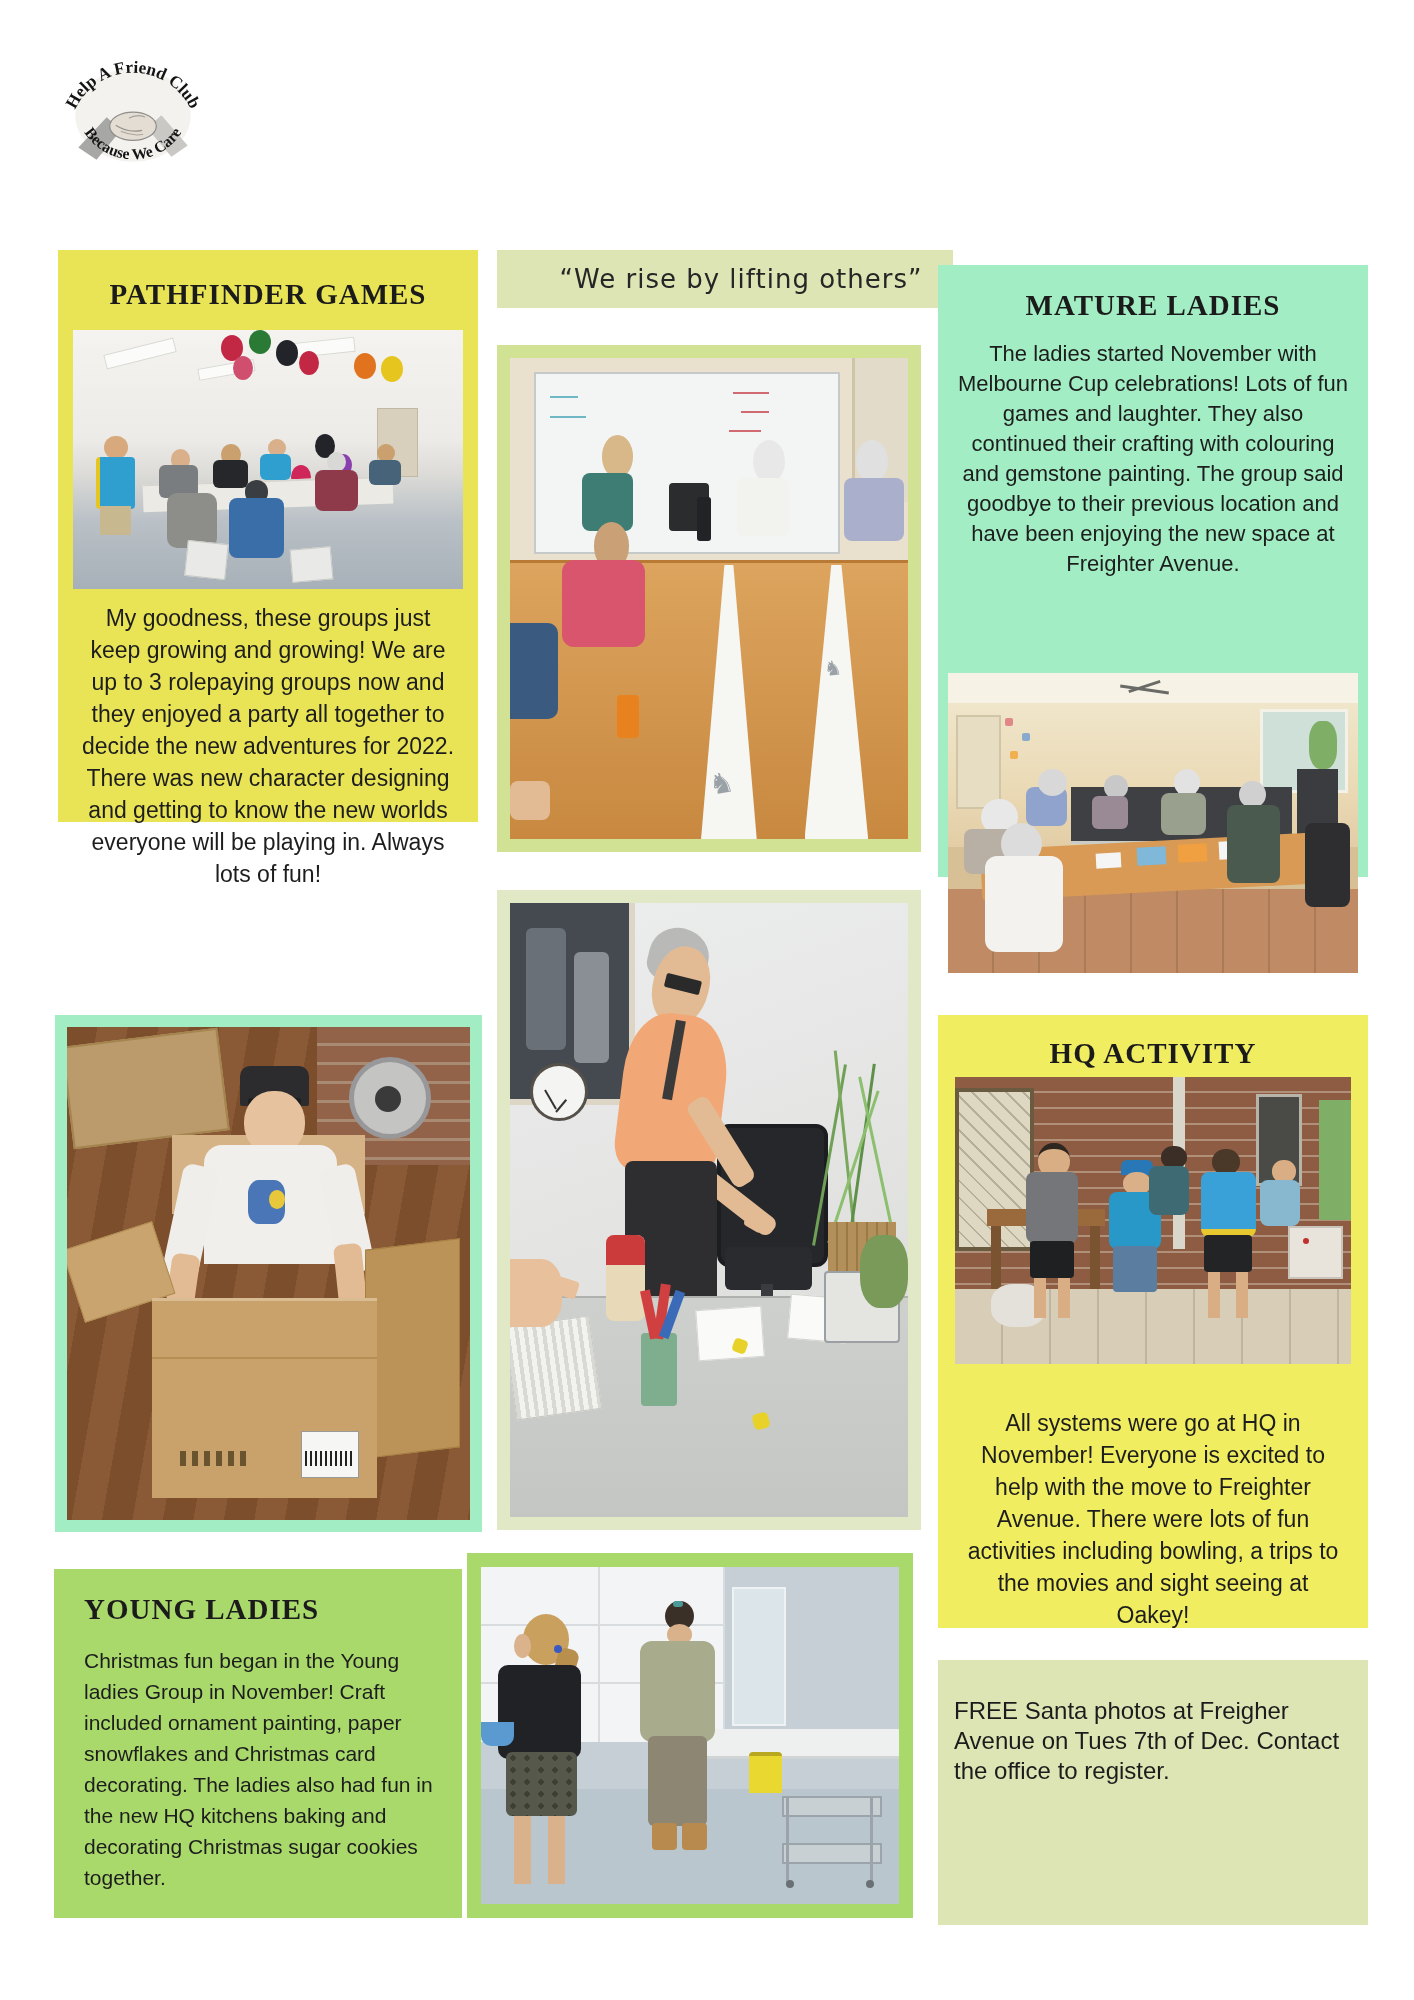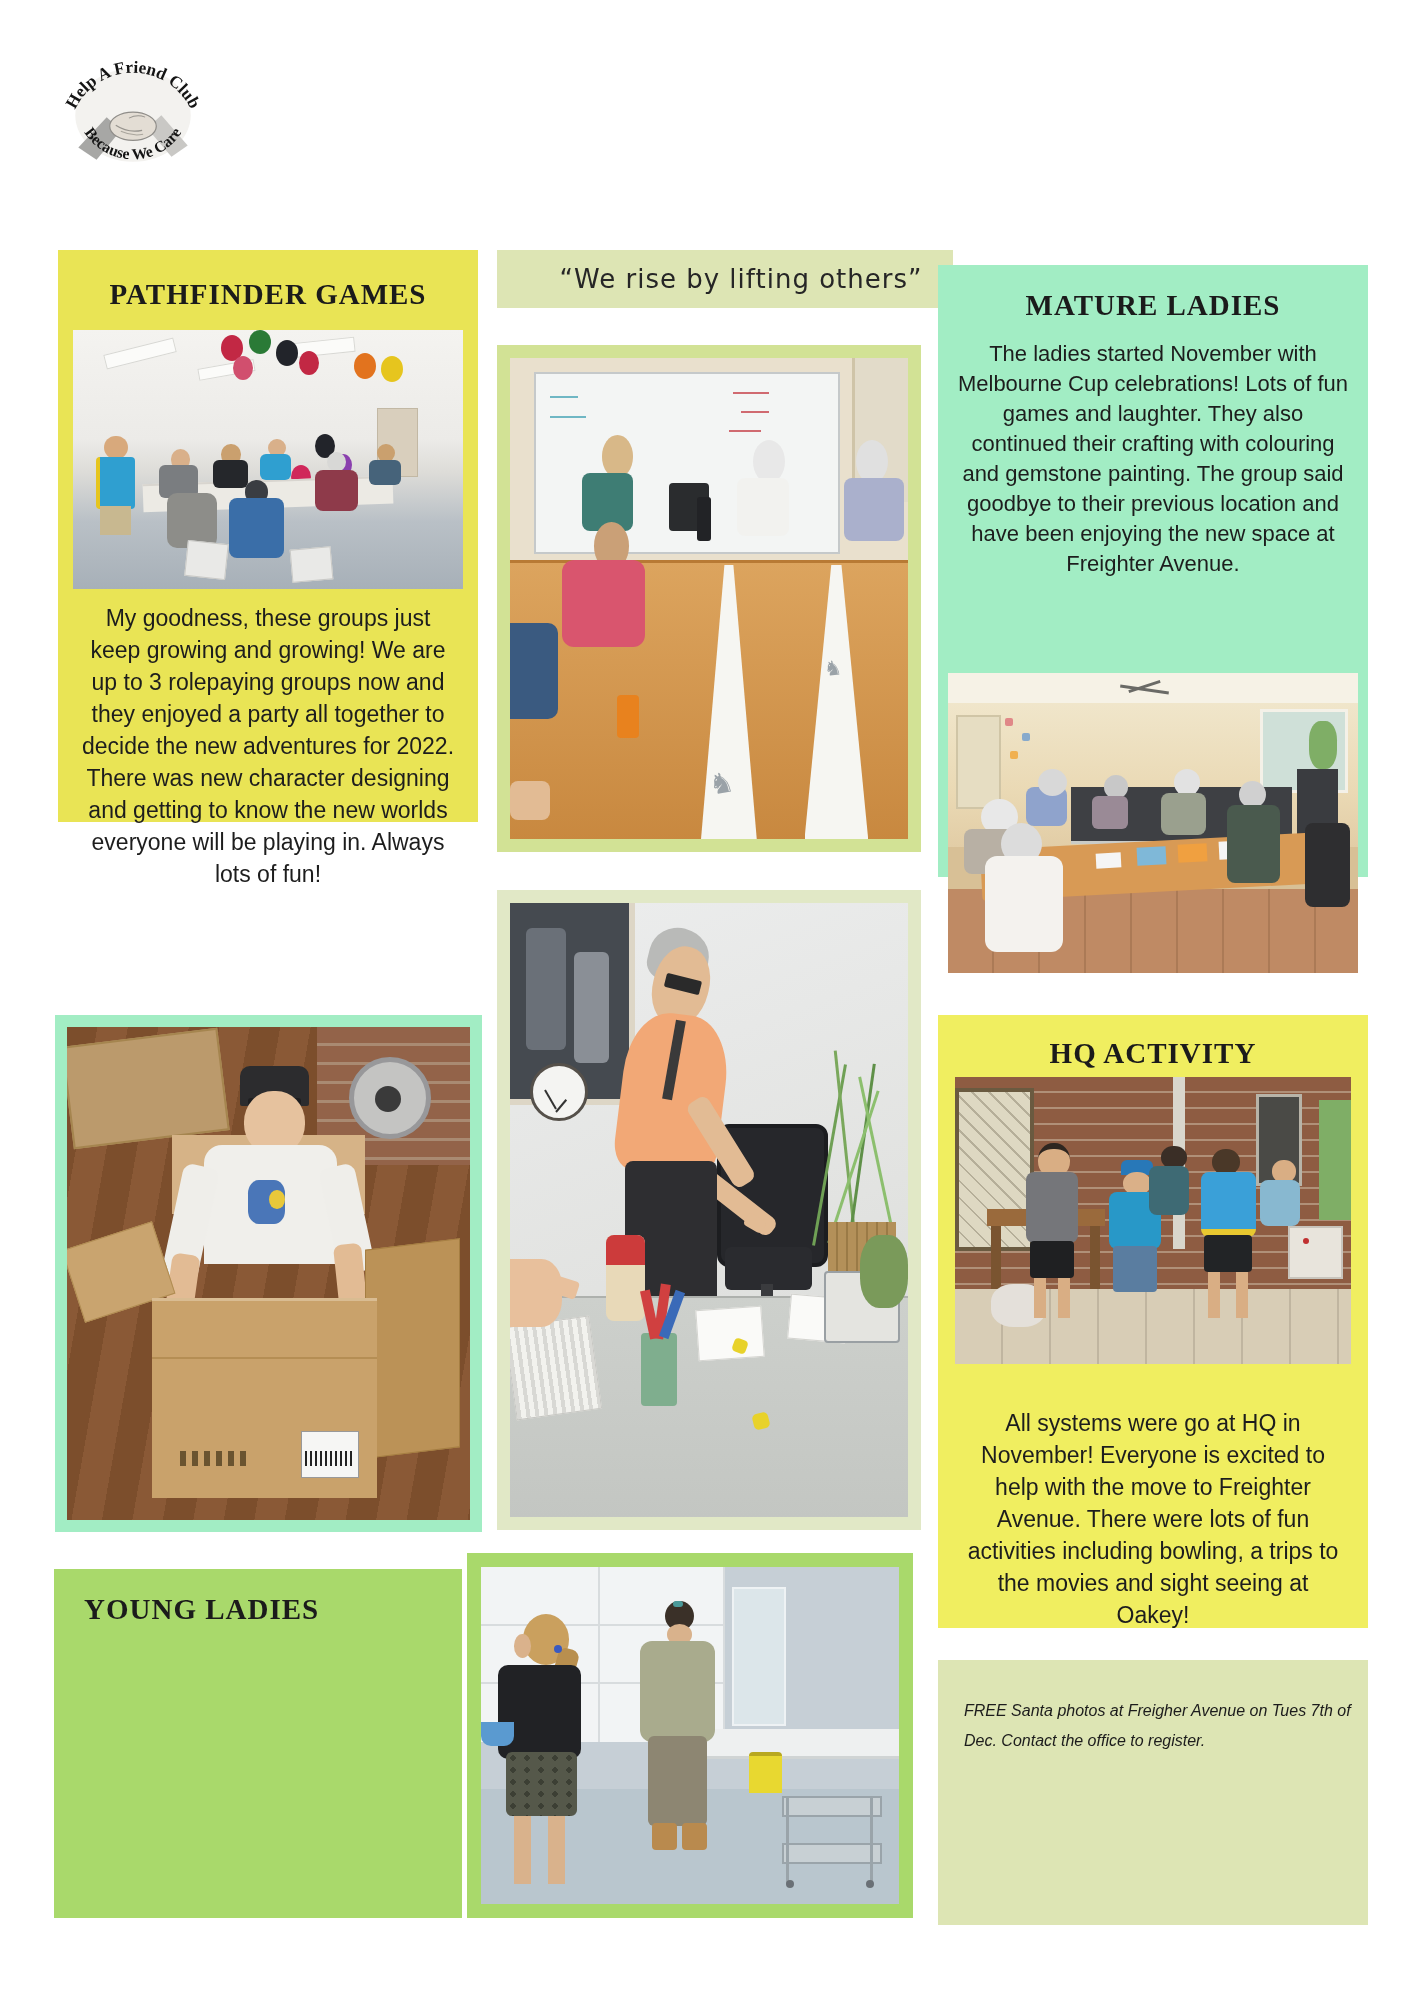"Christmas fun began in the" p.body-text { html: none -> <p>Christmas fun began in the Young ladies Group in November! Craft included ornament painting, paper snowflakes and Christmas card decorating. The ladies also had fun in the new HQ kitchens baking and decorating Christmas sugar cookies together.</p> }
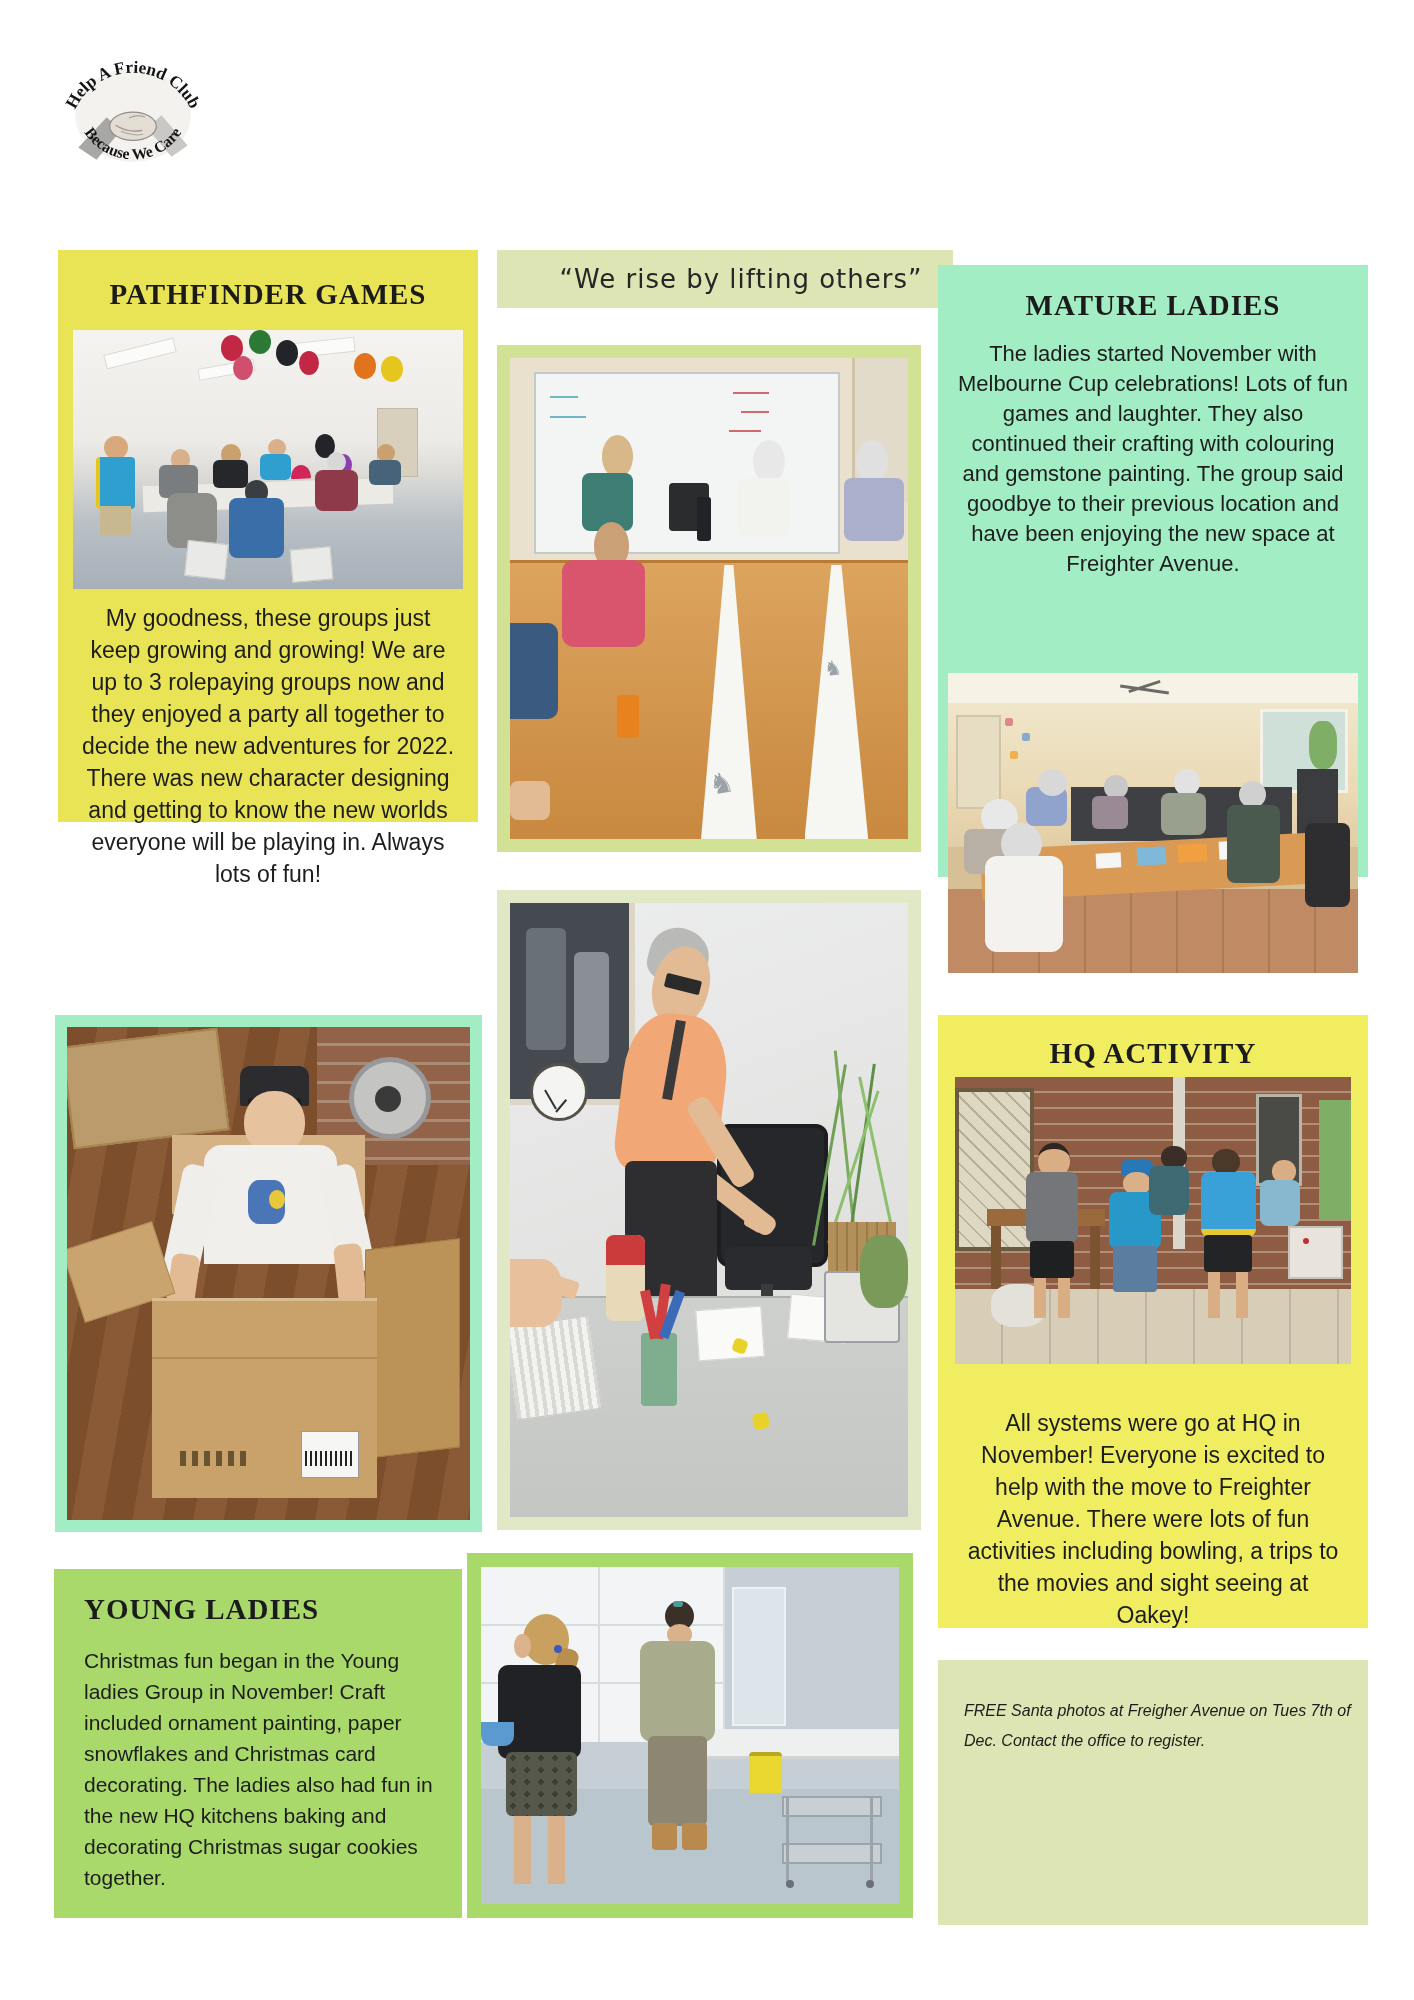"FREE Santa photos at Freigher" .announce p { font-size: 16px -> 24px; font-style: italic -> none; margin: 0 0 30px 10px -> 0 0 30px 0 }
